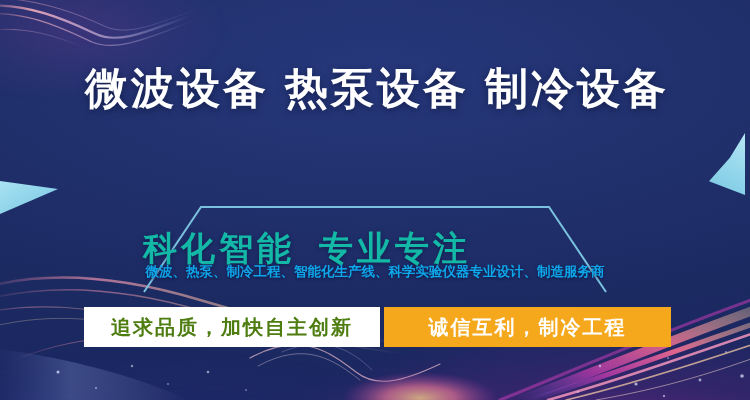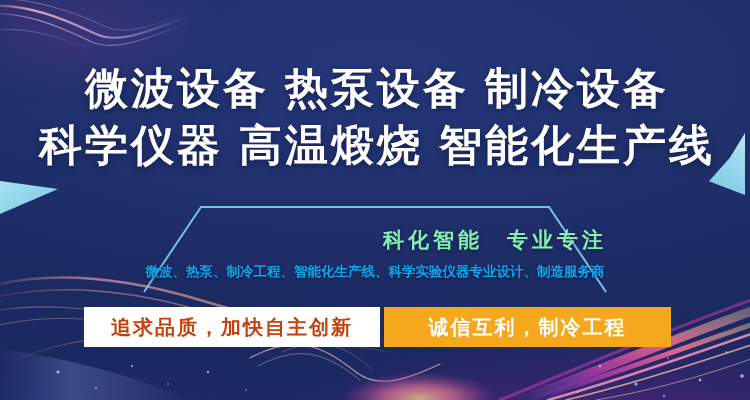"科学仪器 高温煅烧 智能化生产线" span.hl-line { html: <span> <span>科学仪器</span><span></span><span>高温煅烧</span><span></span><span>智能化生产线</span> </span> -> none }
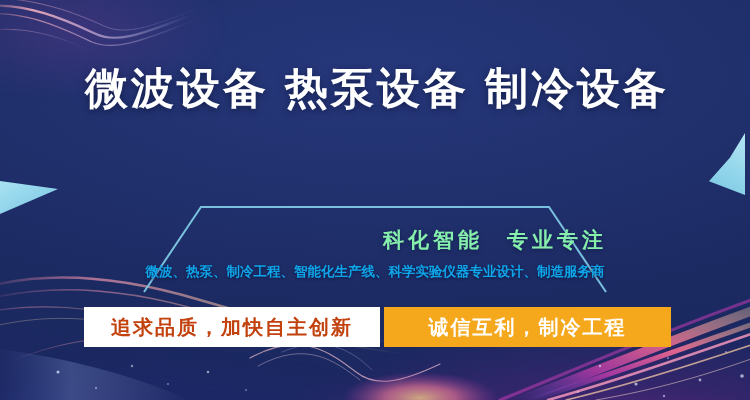"科化智能 专业专注" .panel-main { color: #86efac -> #14b8a6; font-size: 21px -> 34px; text-align: right -> left }
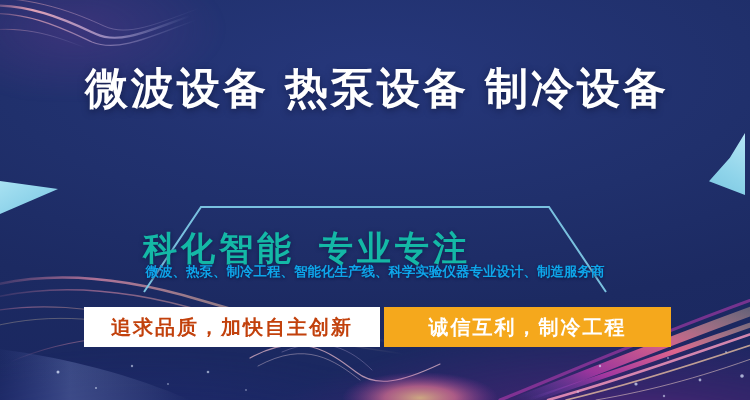"追求品质，加快自主创新" .slogan-white { color: #c2410c -> #4d7c0f }
